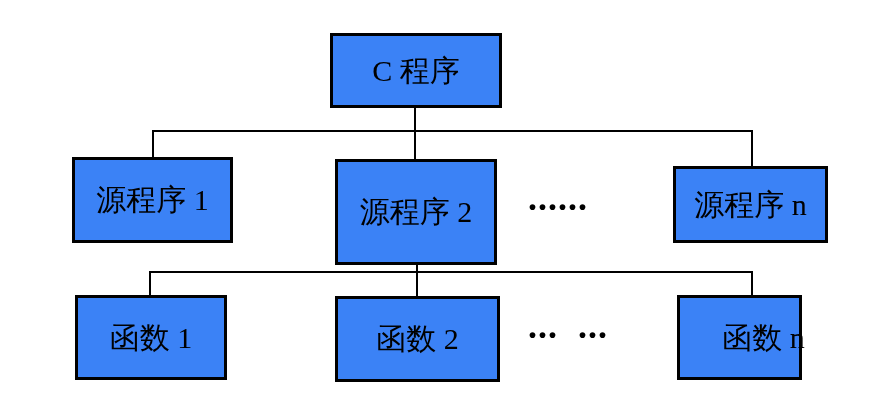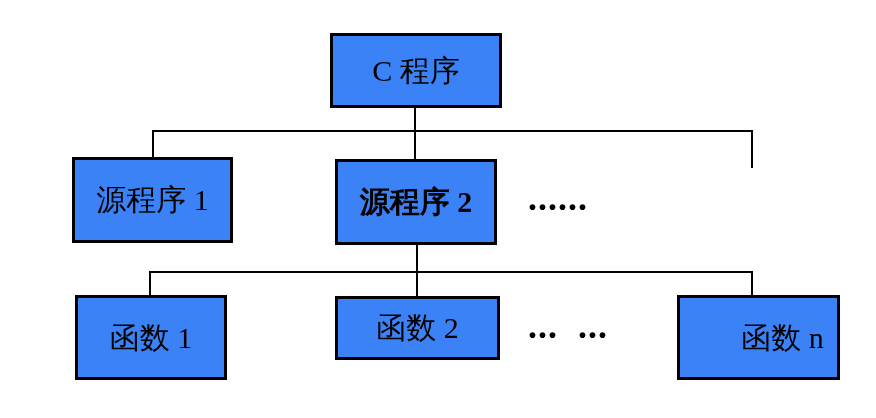"源程序 2" .box-src2 { font-weight: bold -> none; height: 86px -> 106px }
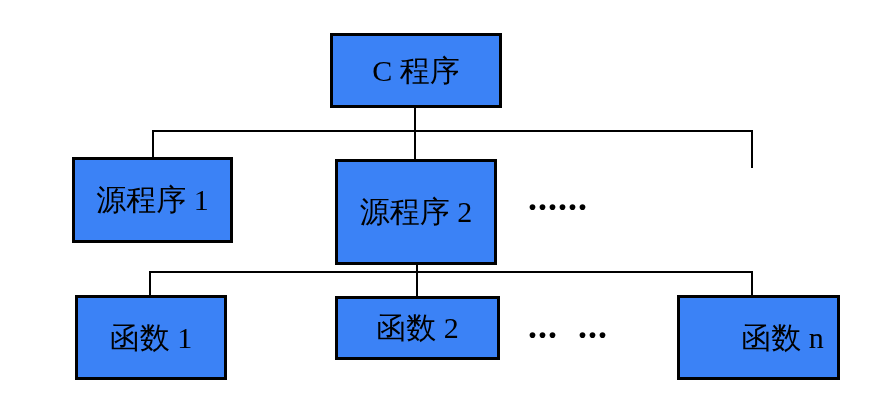"源程序 n" div.node { html: none -> <div> <span>源程序 n</span> </div> }
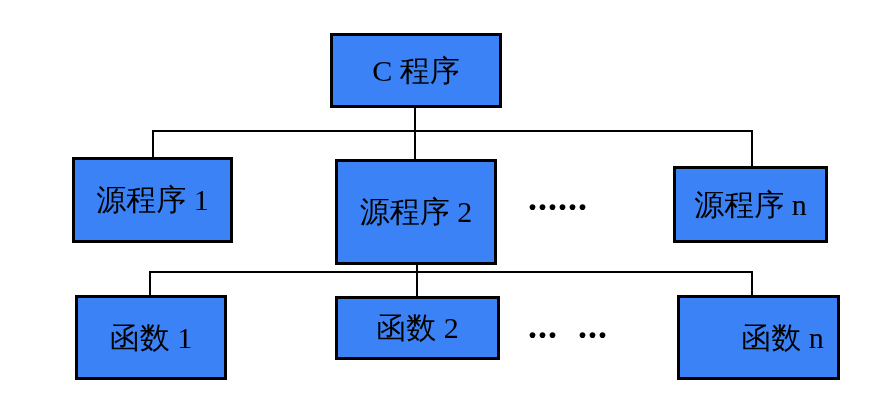"函数 2" .box-fn2 { height: 64px -> 86px }
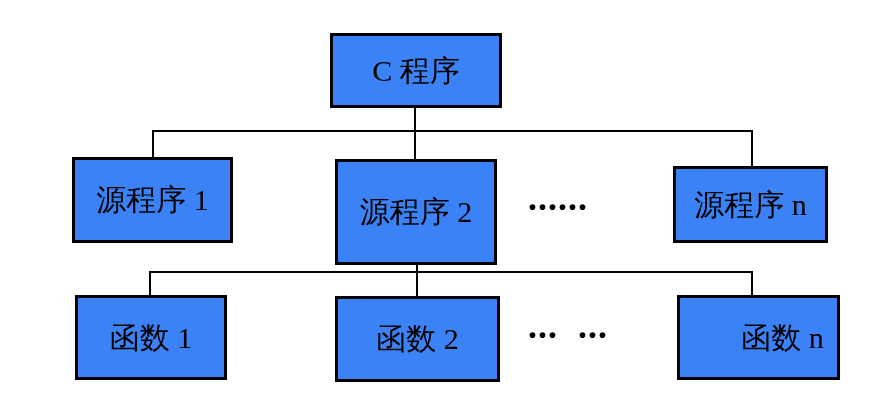"函数 n" .box-fnn { width: 163px -> 125px }
